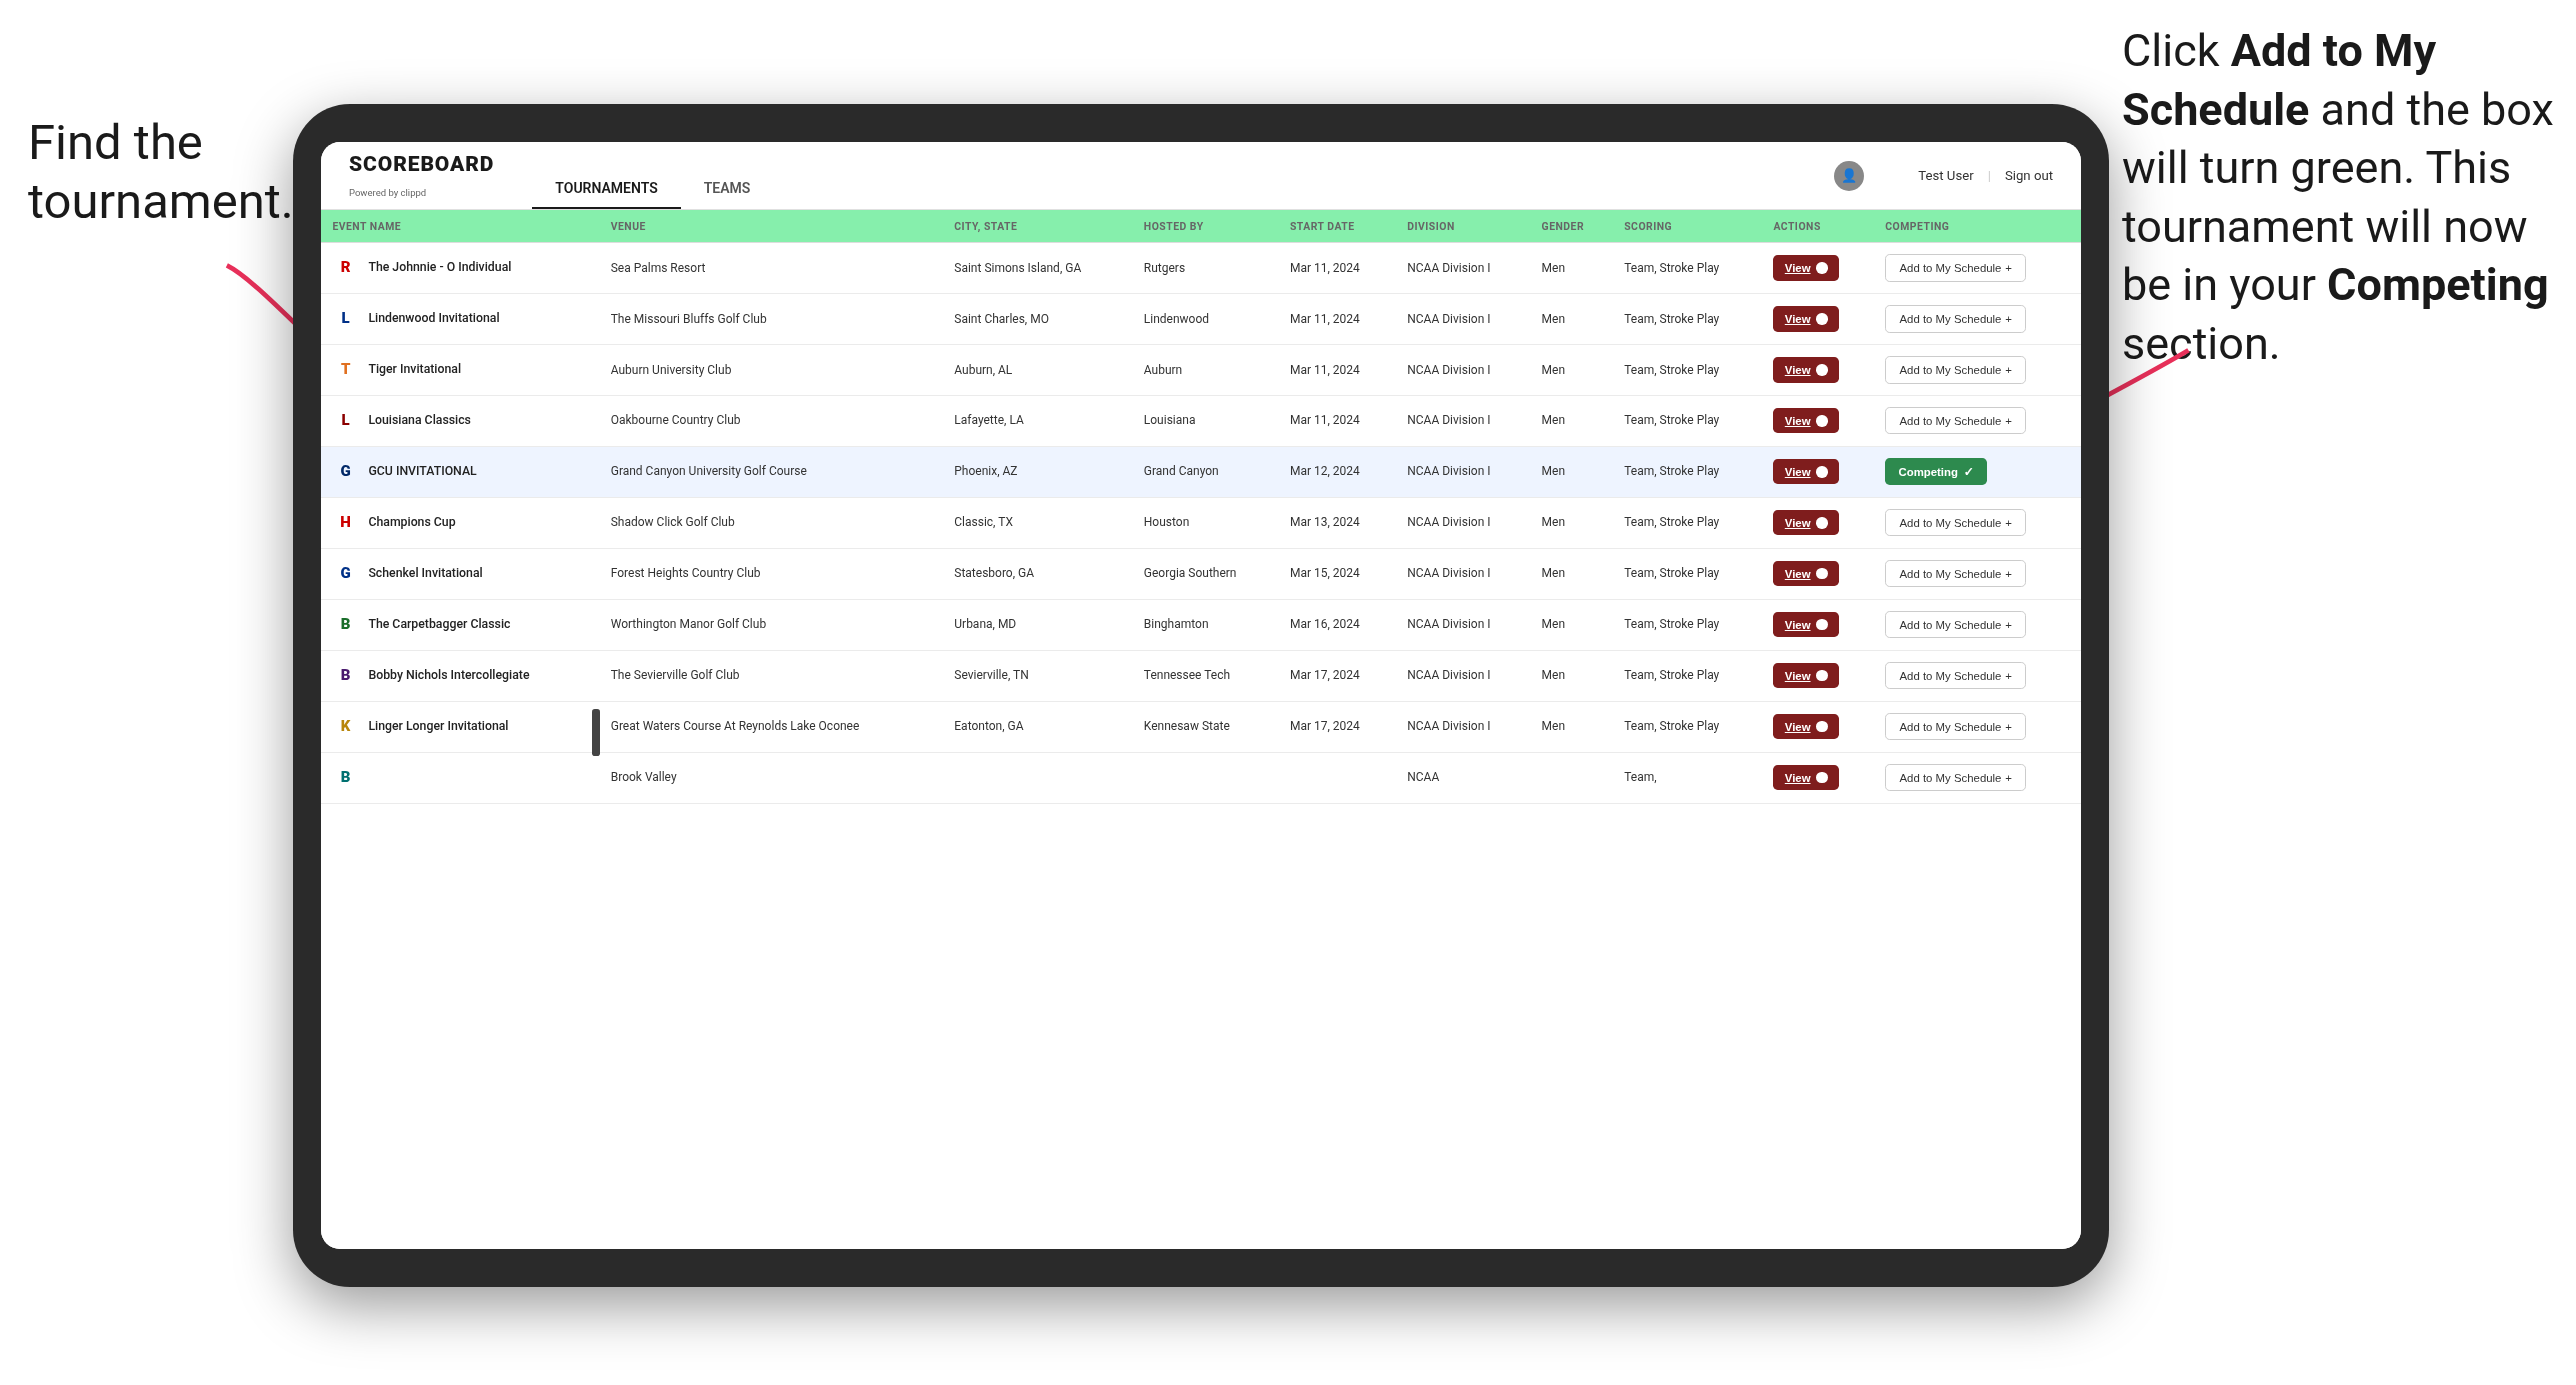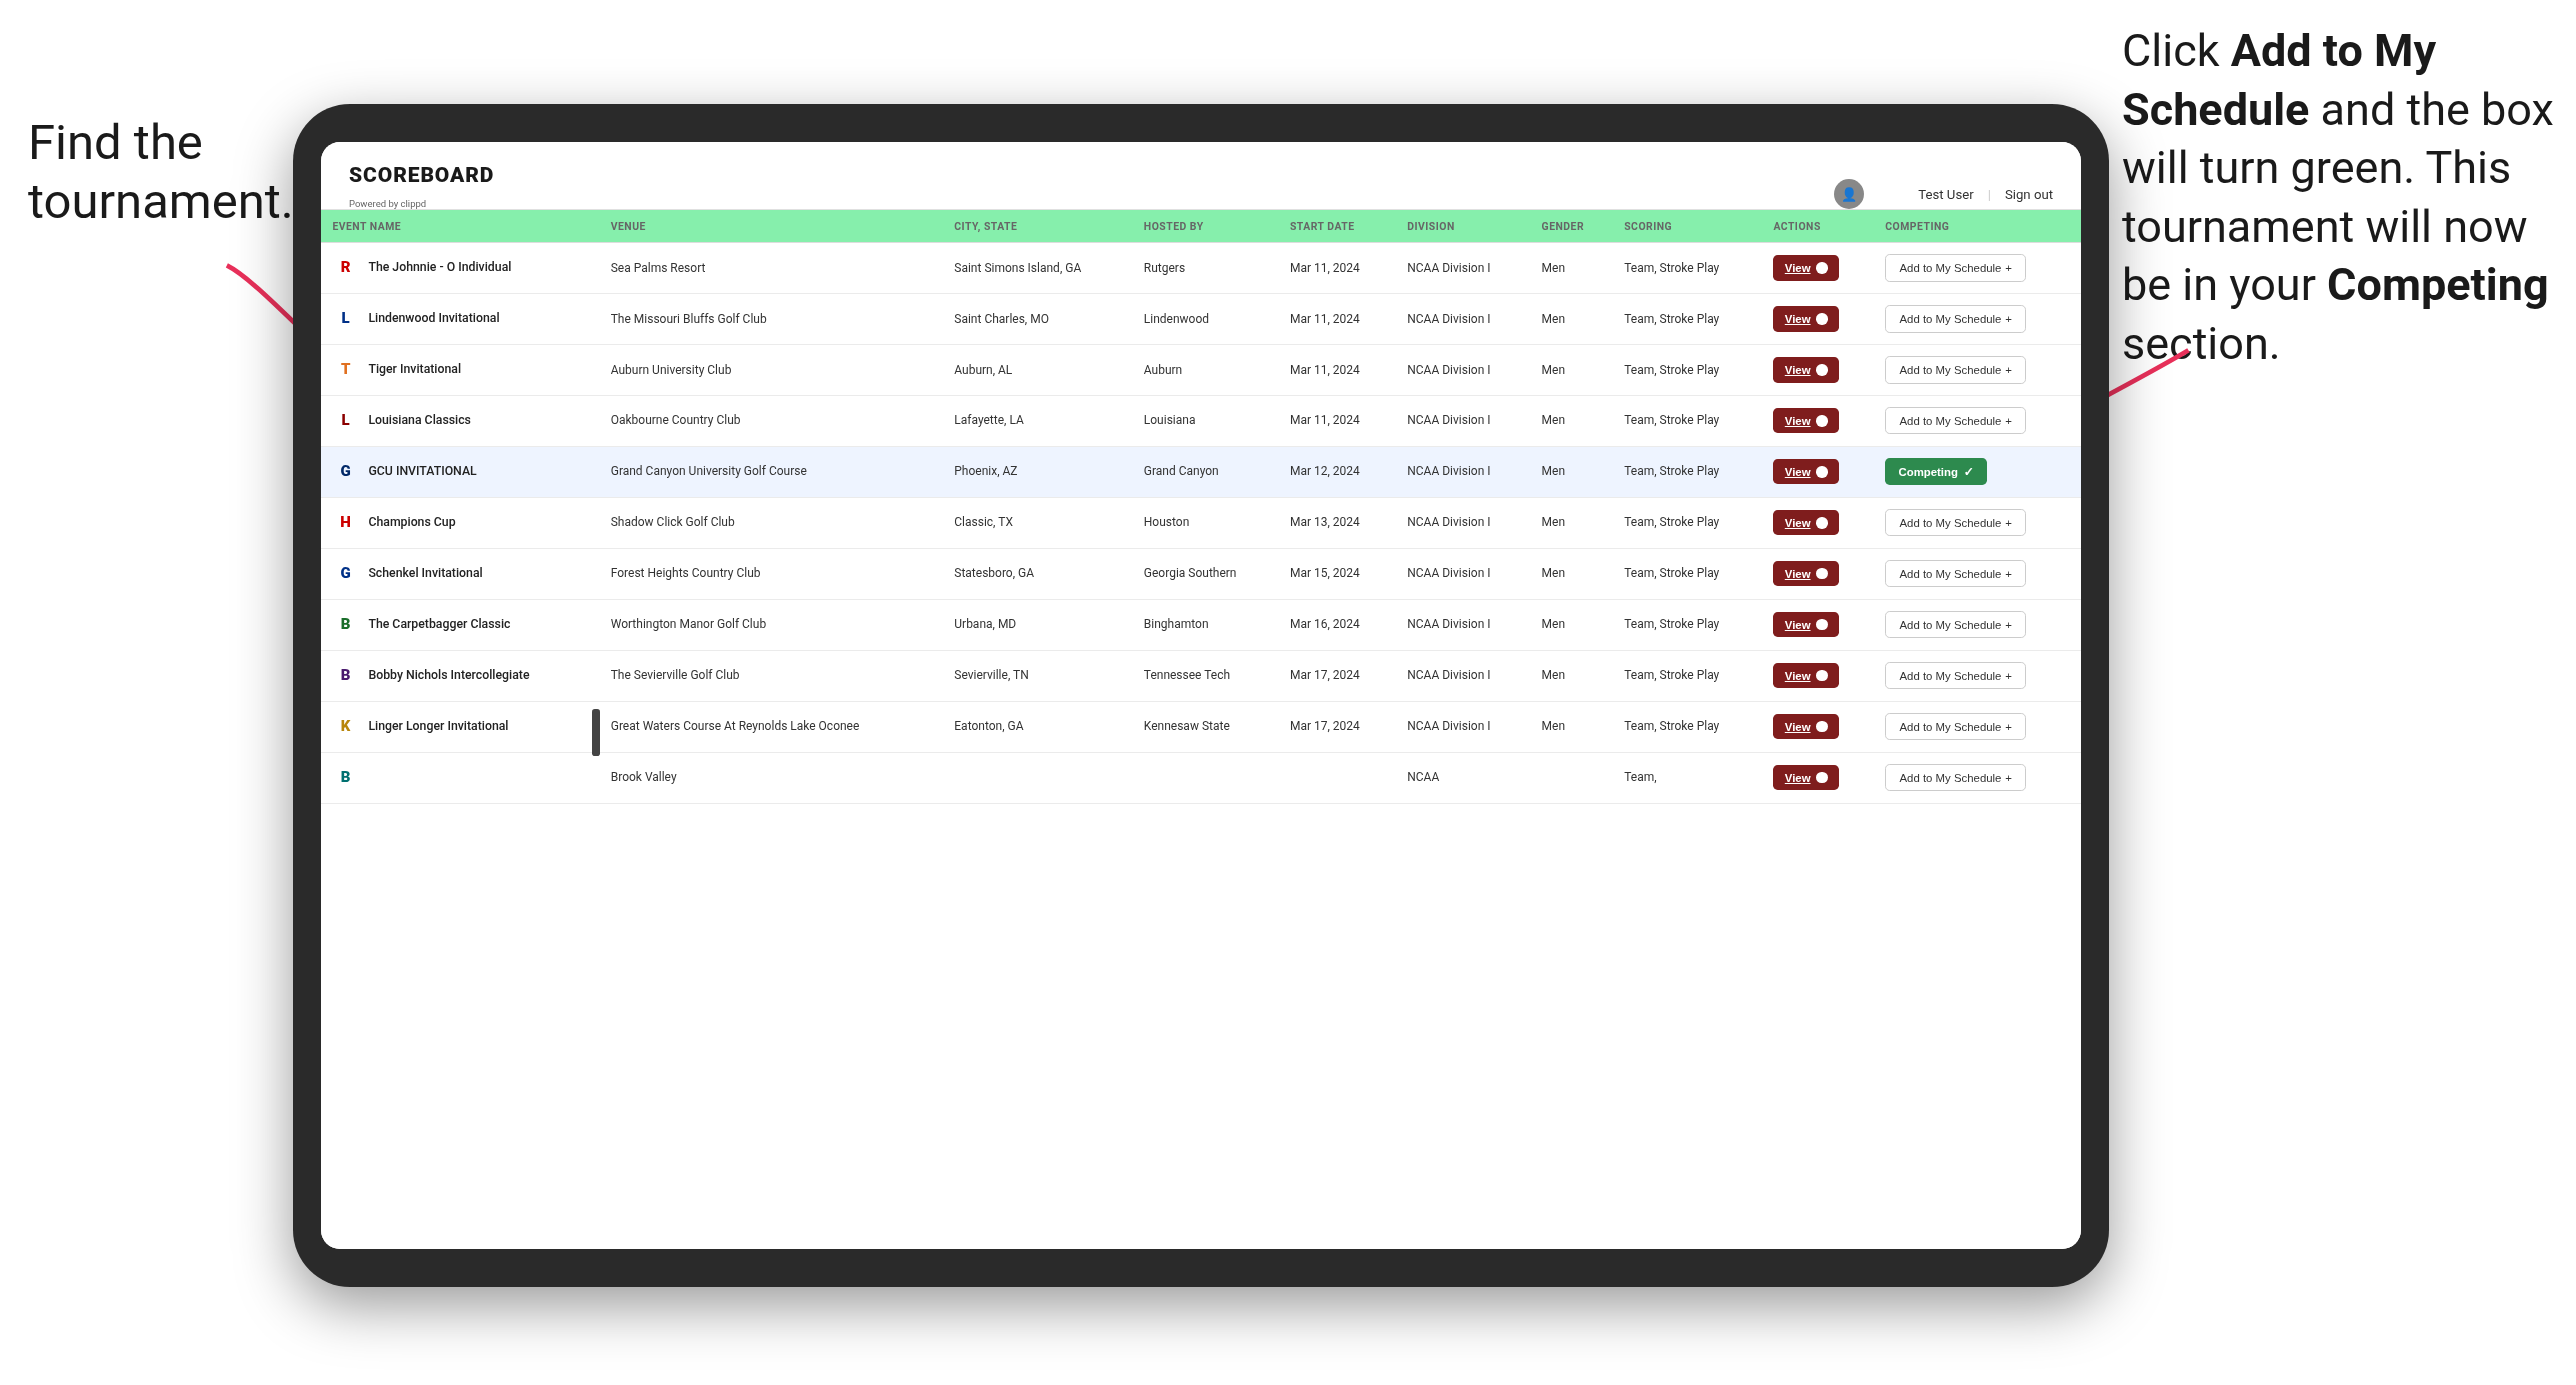"SCOREBOARD" .app-header { align-items: flex-end -> center }
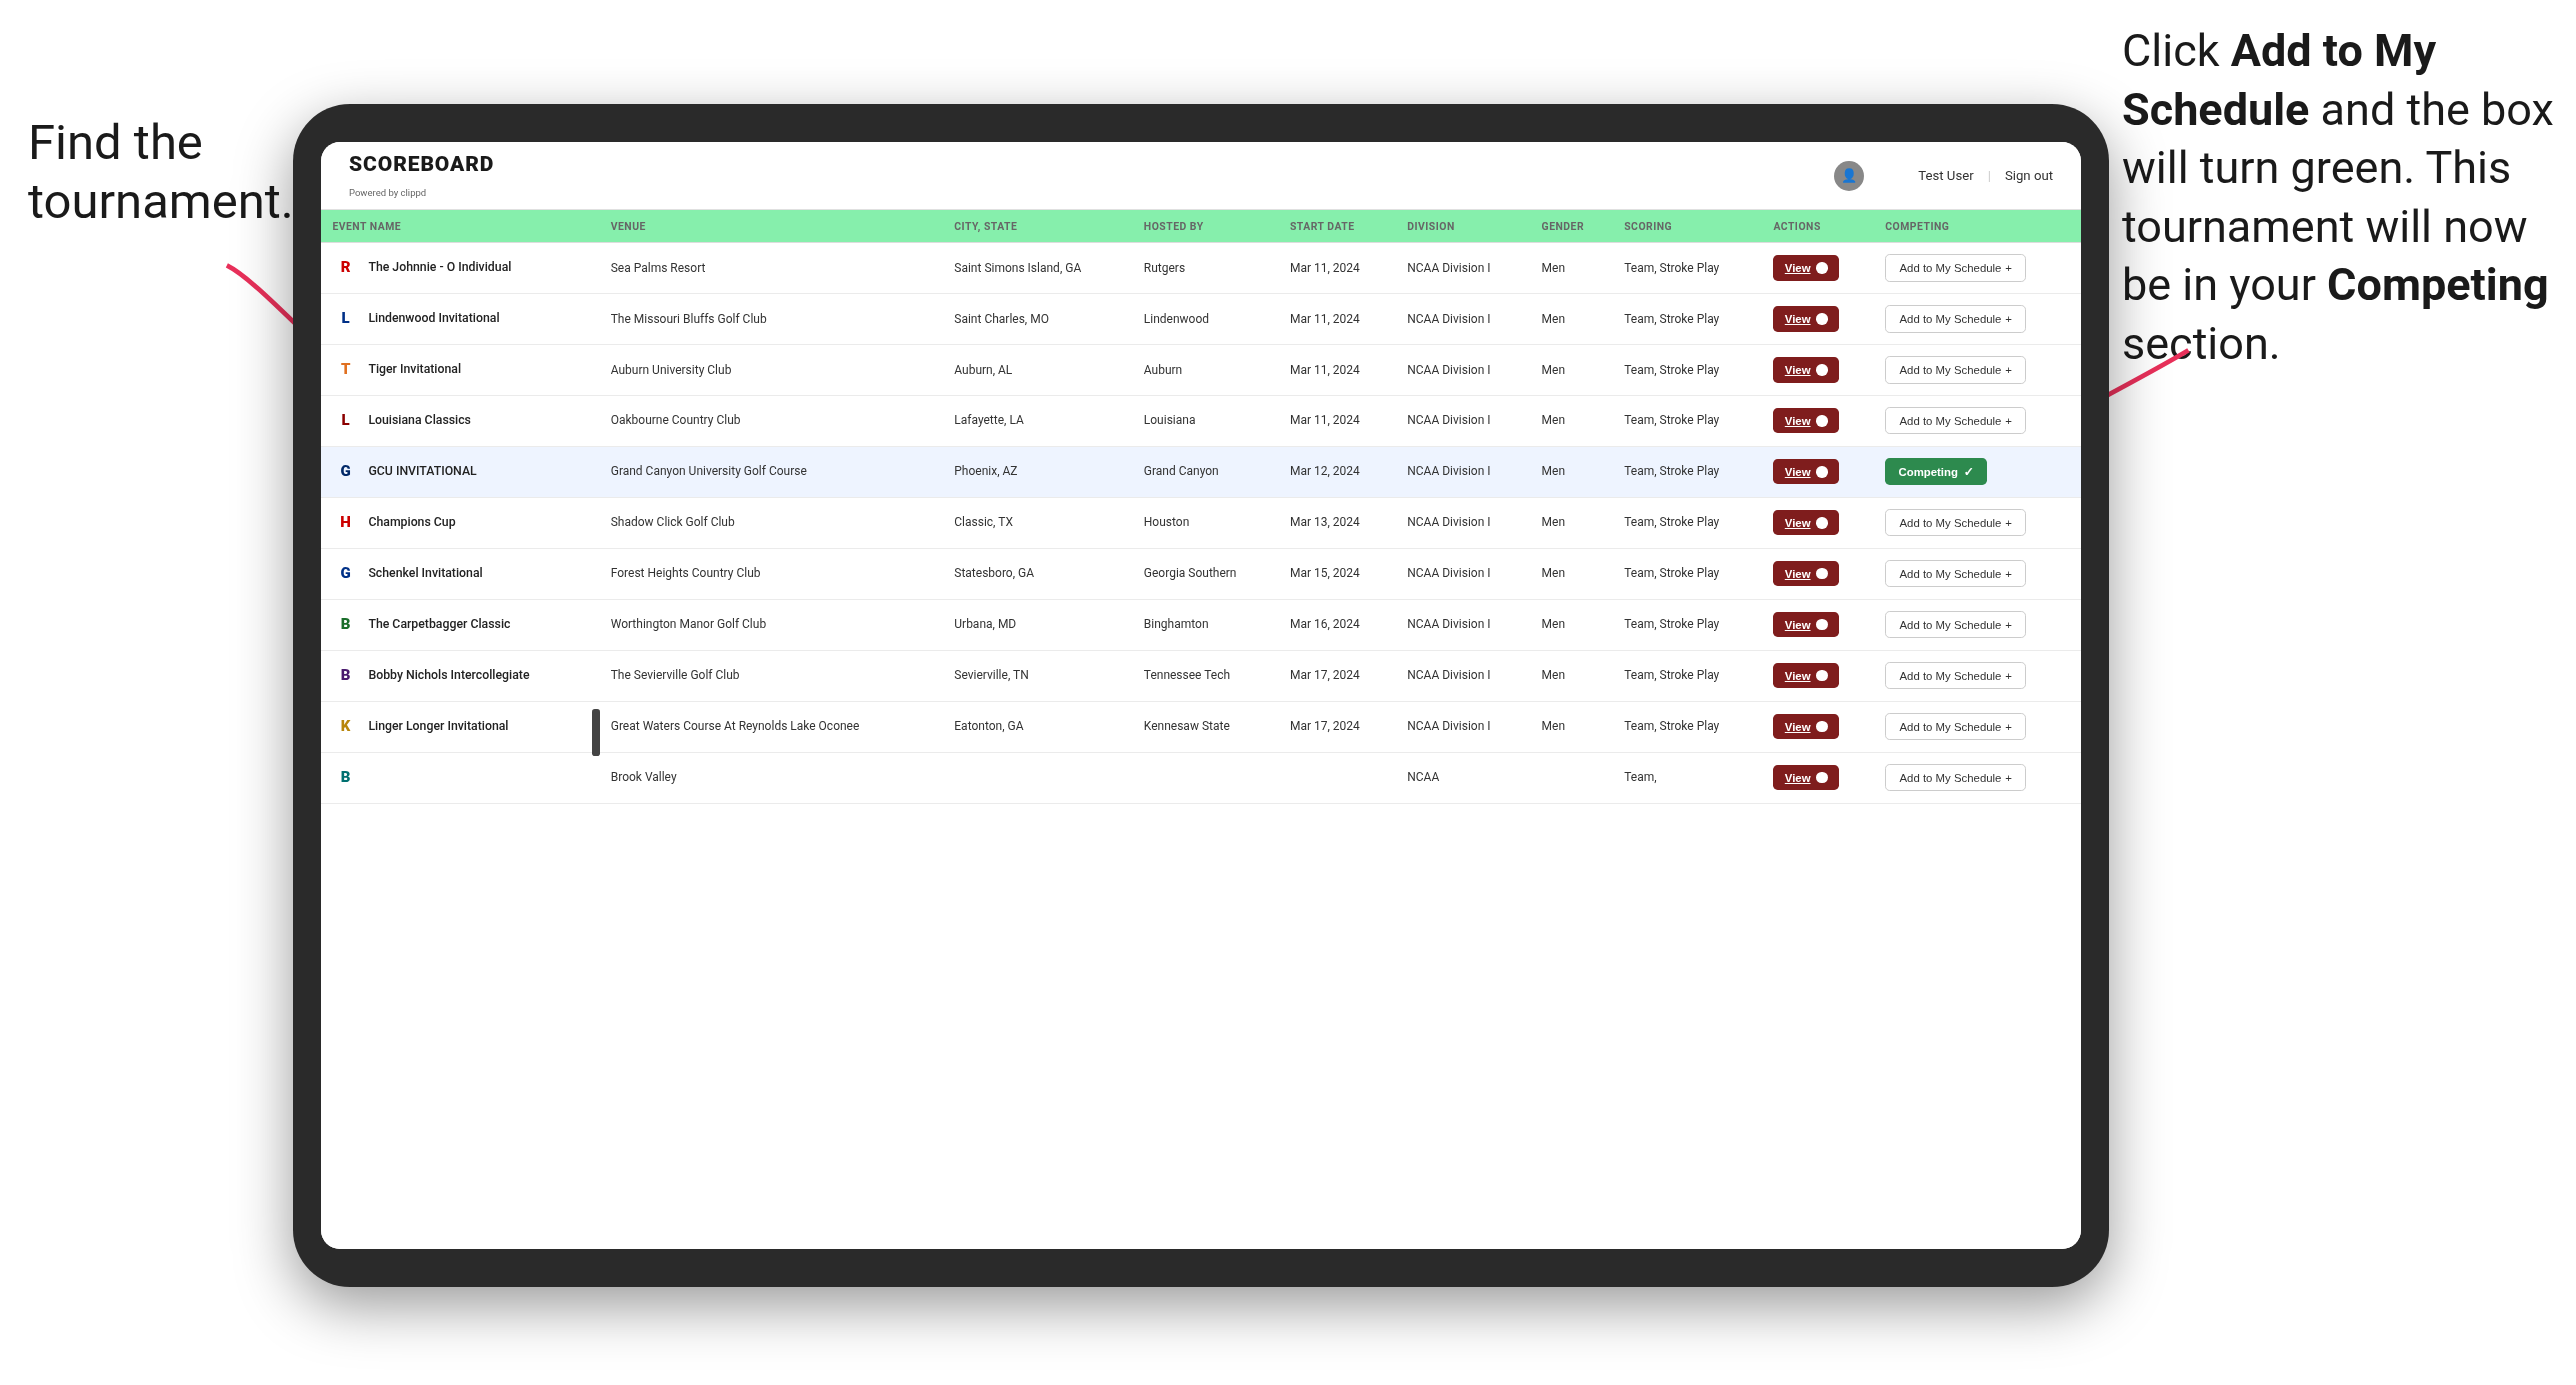"TOURNAMENTS" nav.nav-tabs { html: none -> <nav> <a>TOURNAMENTS</a> <a>TEAMS</a> </nav> }
